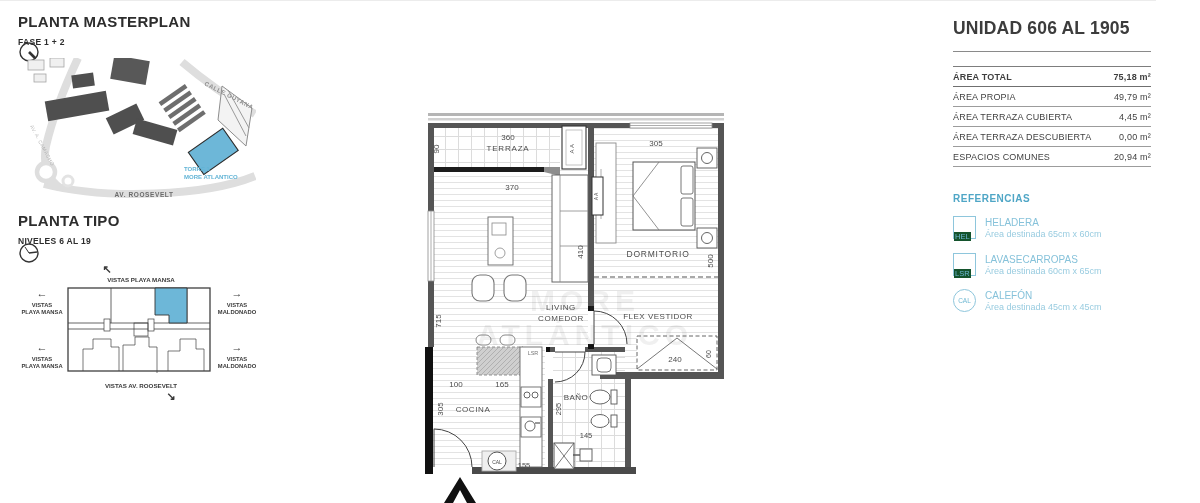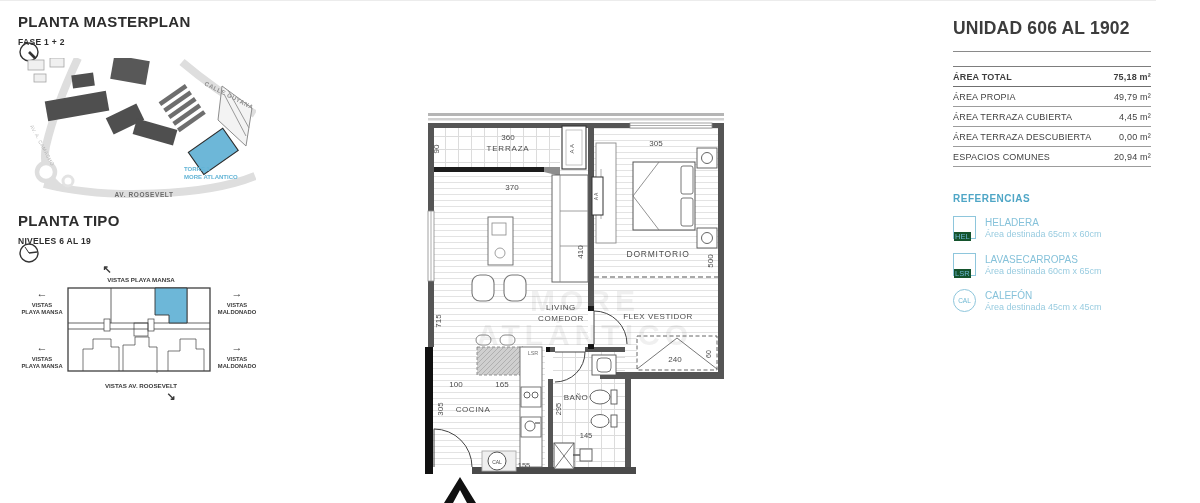"UNIDAD 606 AL 1902" div.t2 { text: 1902 -> 1905 }
